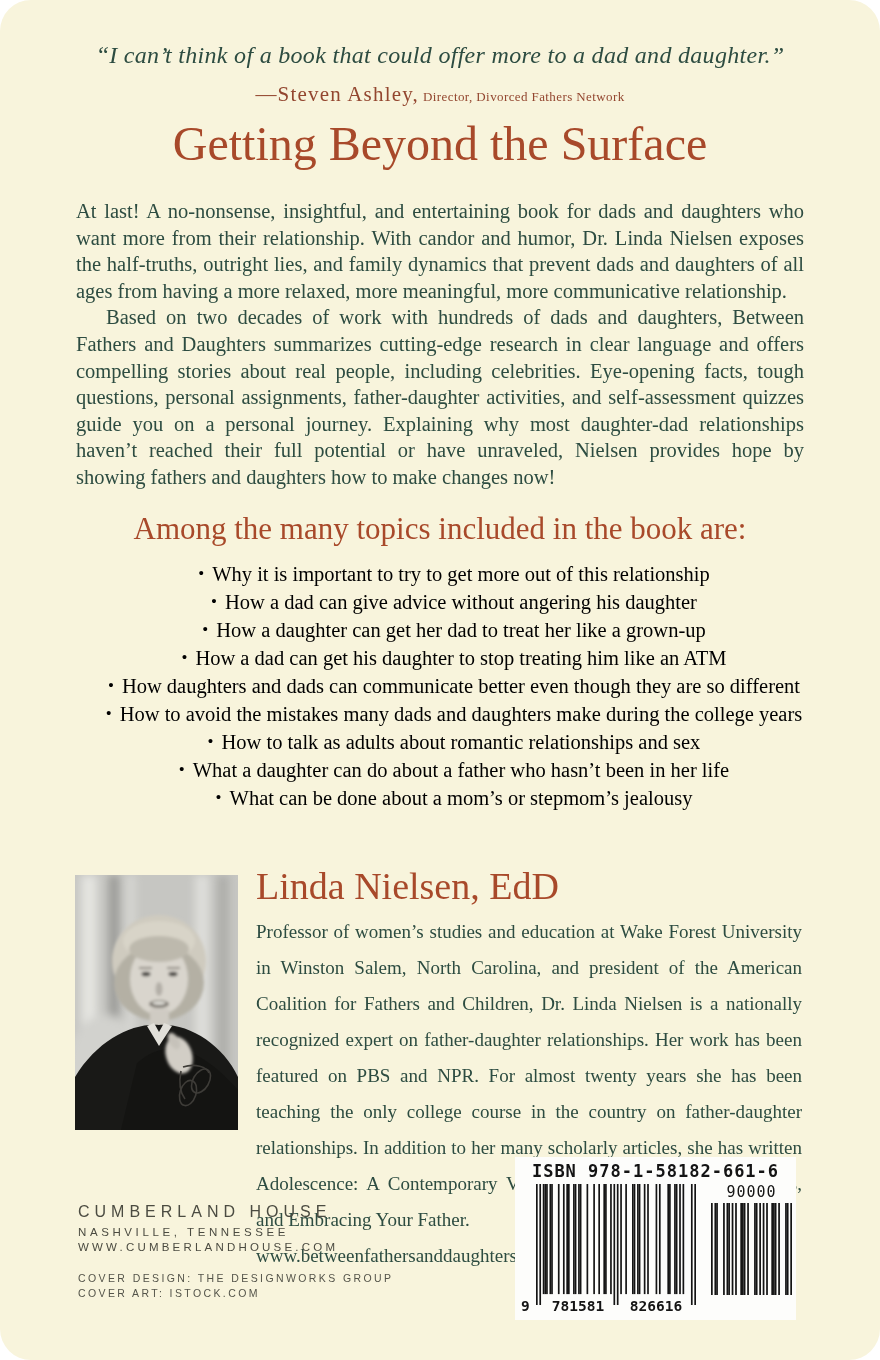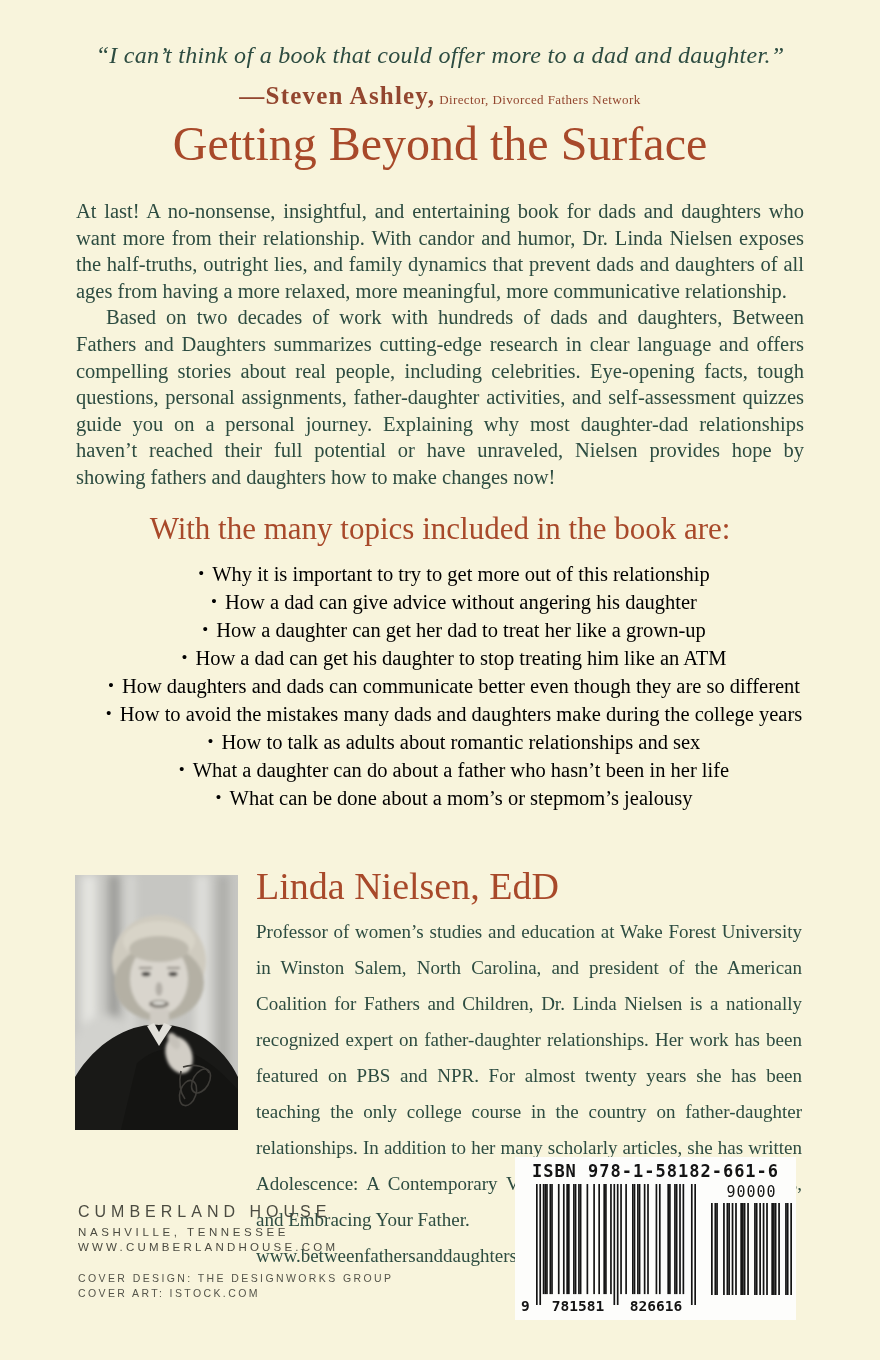"“I can’t think of a" .cover { border-radius: none -> 31px }
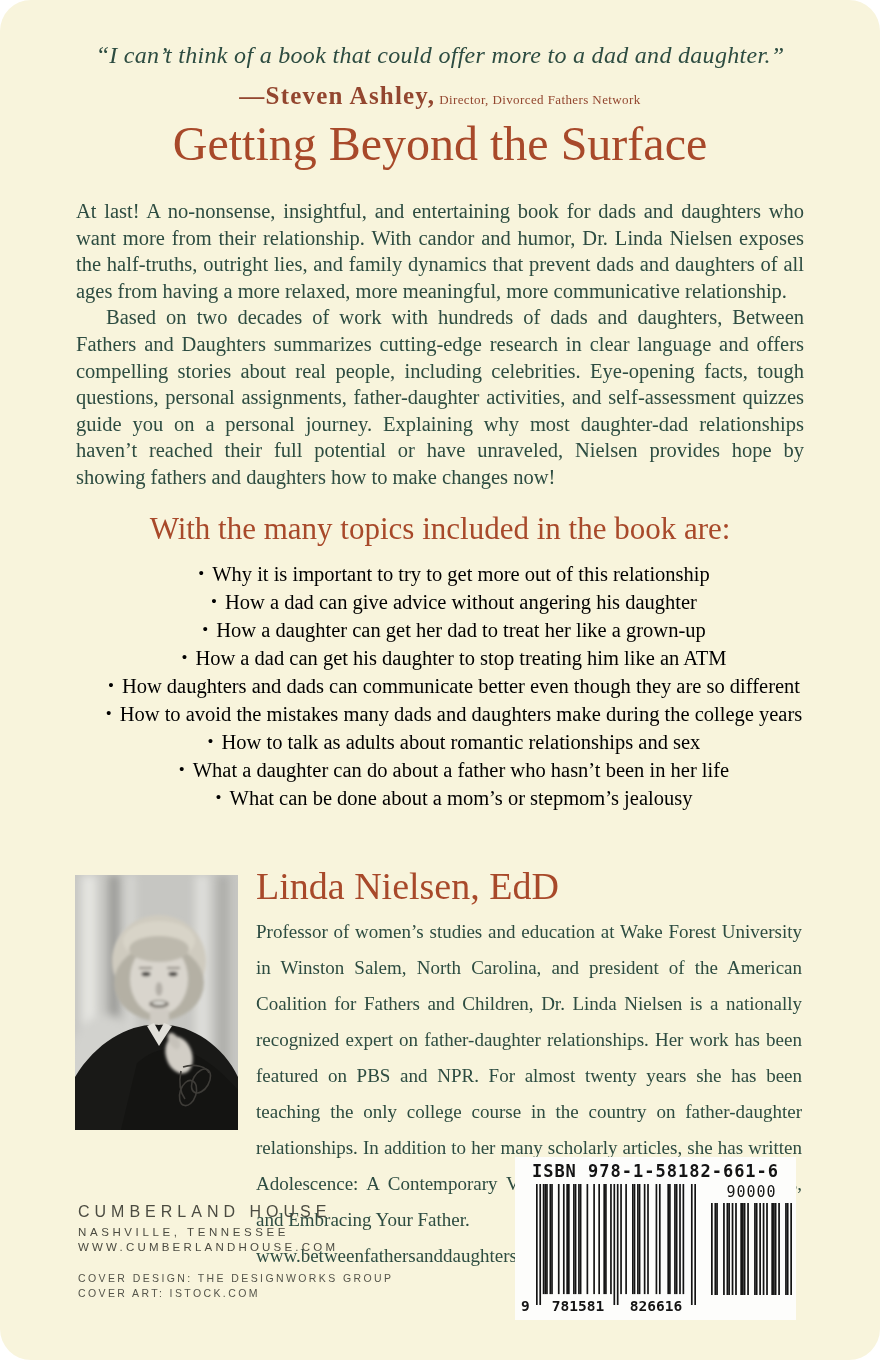"—Steven Ashley," .attr-name { font-size: 25px -> 21px; font-weight: bold -> none }
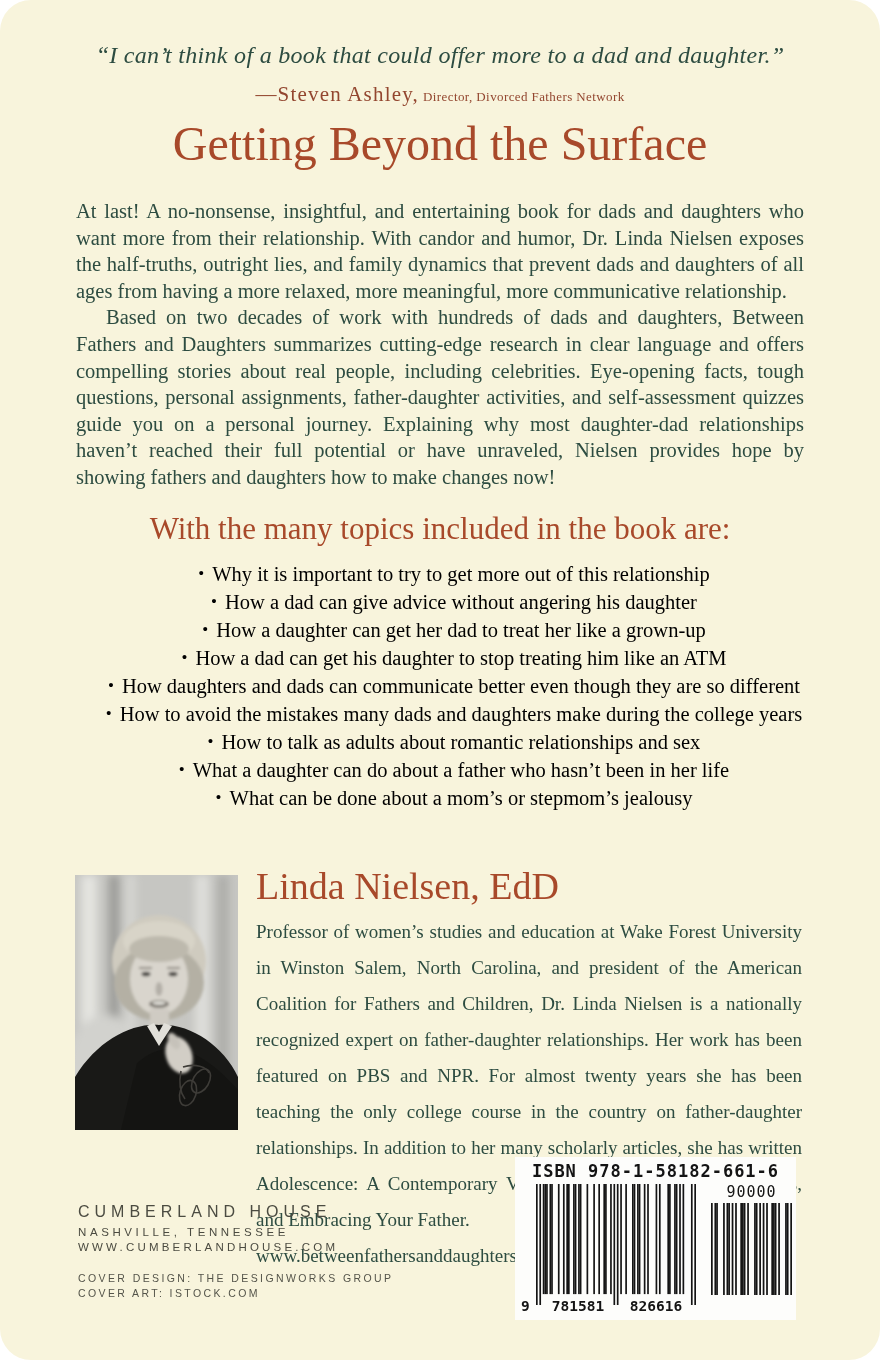"With the many topics included" div.topics-heading { text: With -> Among }
